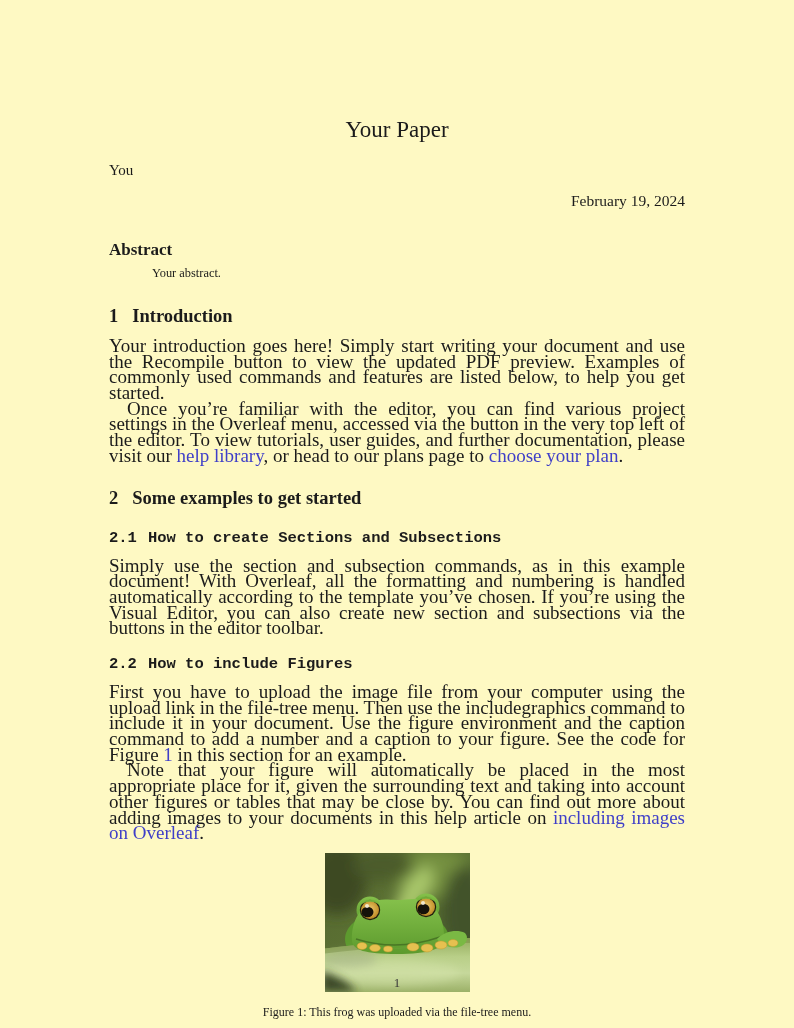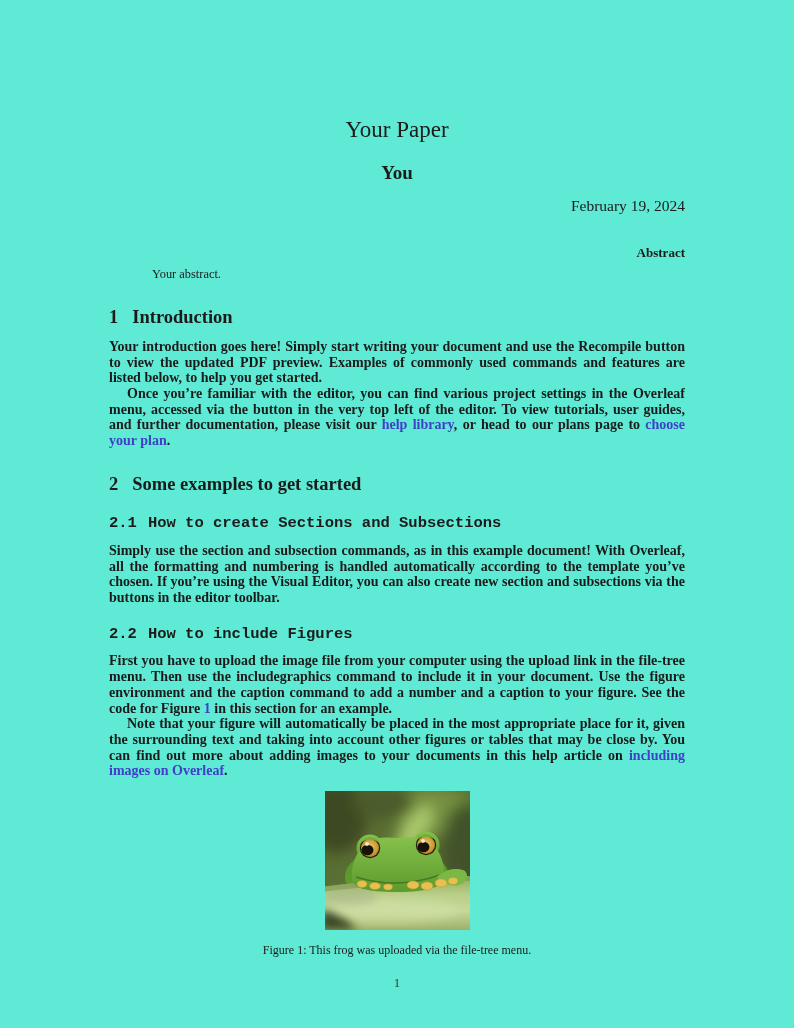"Your Paper" .page { background: #5eead4 -> #fef9c3 }
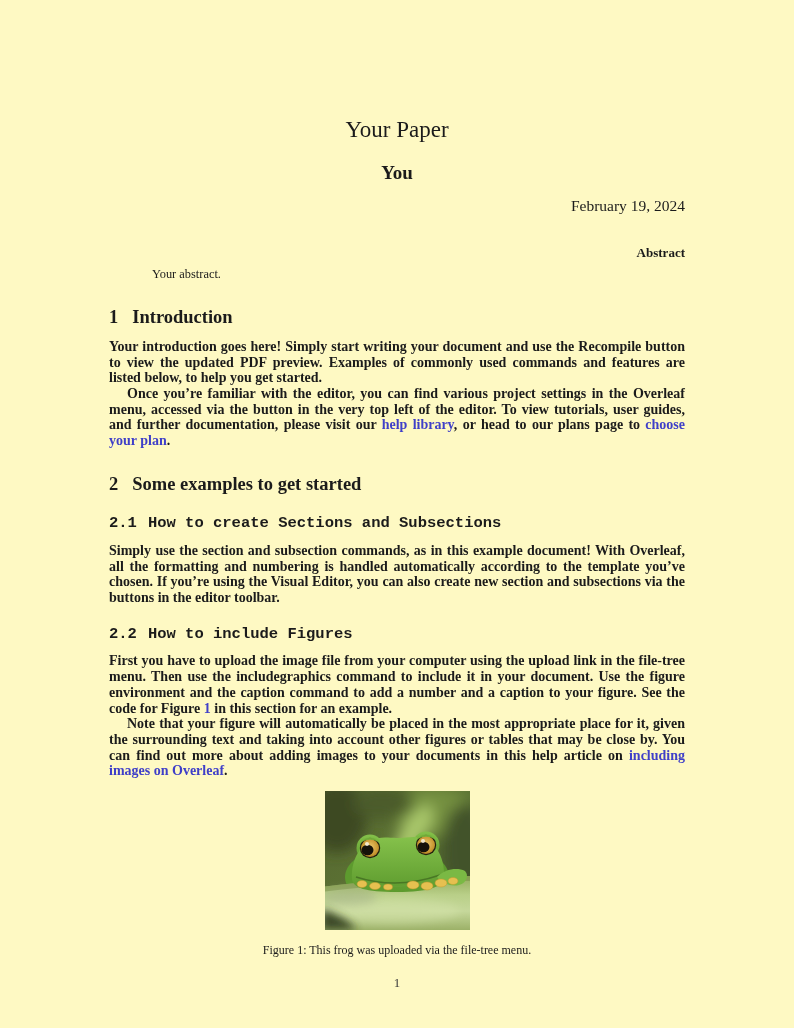"You" .author { font-size: 19px -> 15px; font-weight: bold -> none; text-align: center -> left }
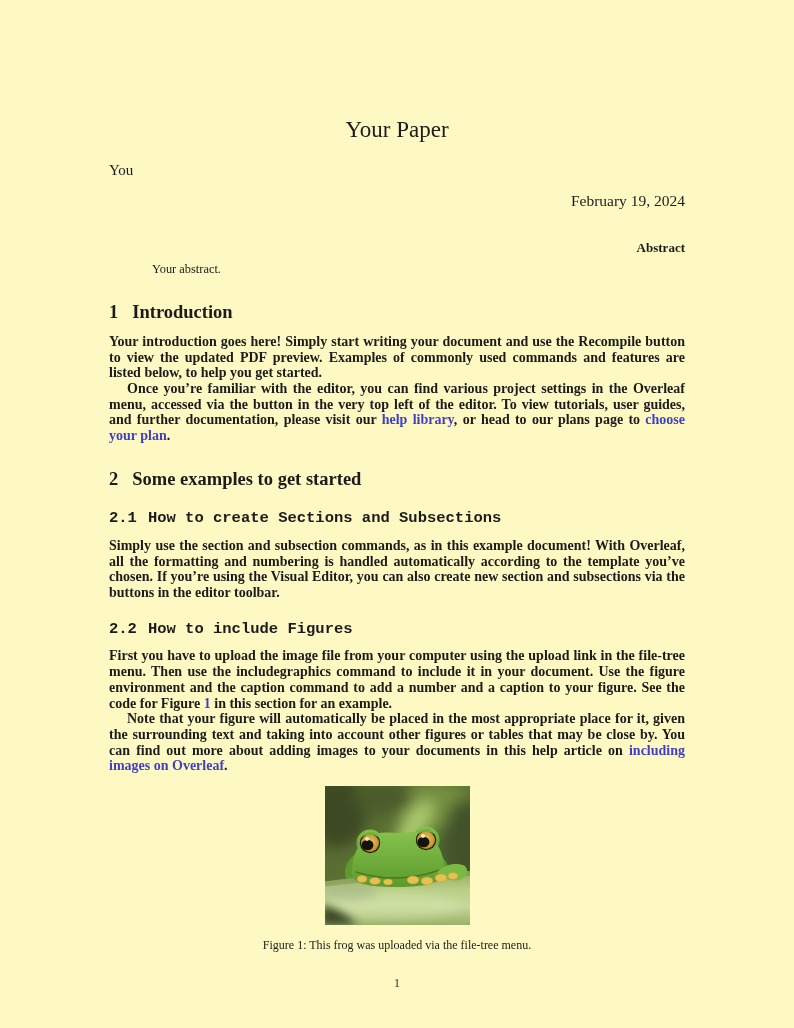"Abstract" .abstract-heading { font-size: 13px -> 17px; text-align: right -> left }
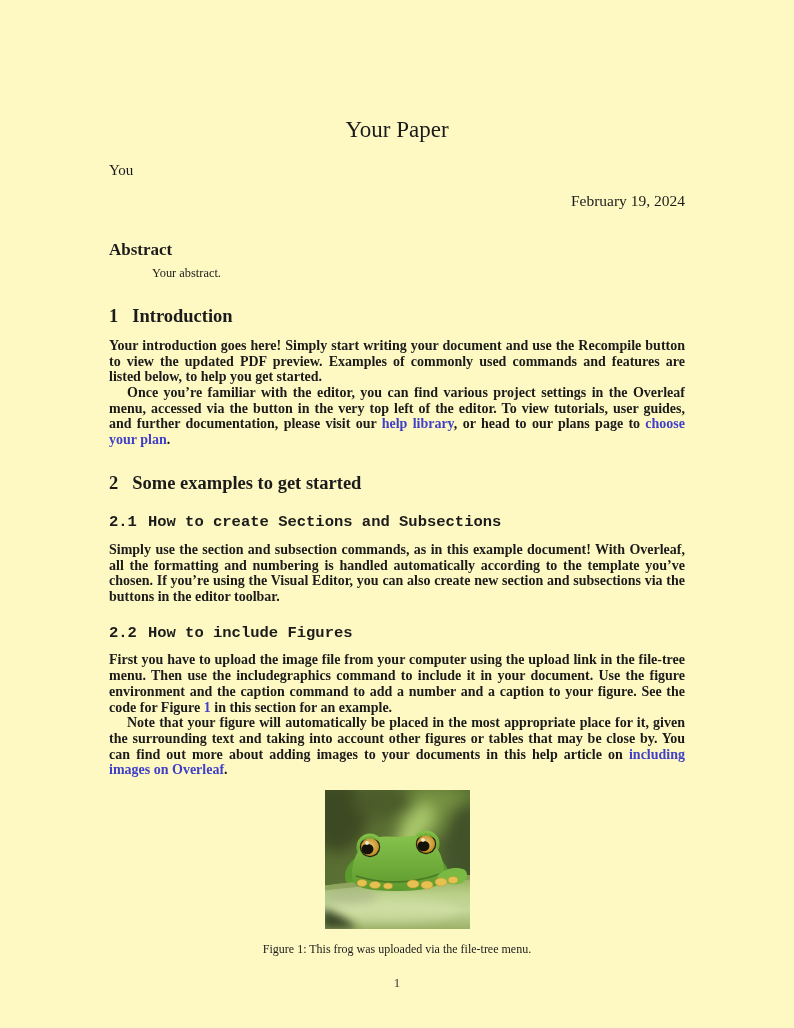"Your introduction goes here! Simply" .para { font-size: 14px -> 19px; font-weight: bold -> none }
